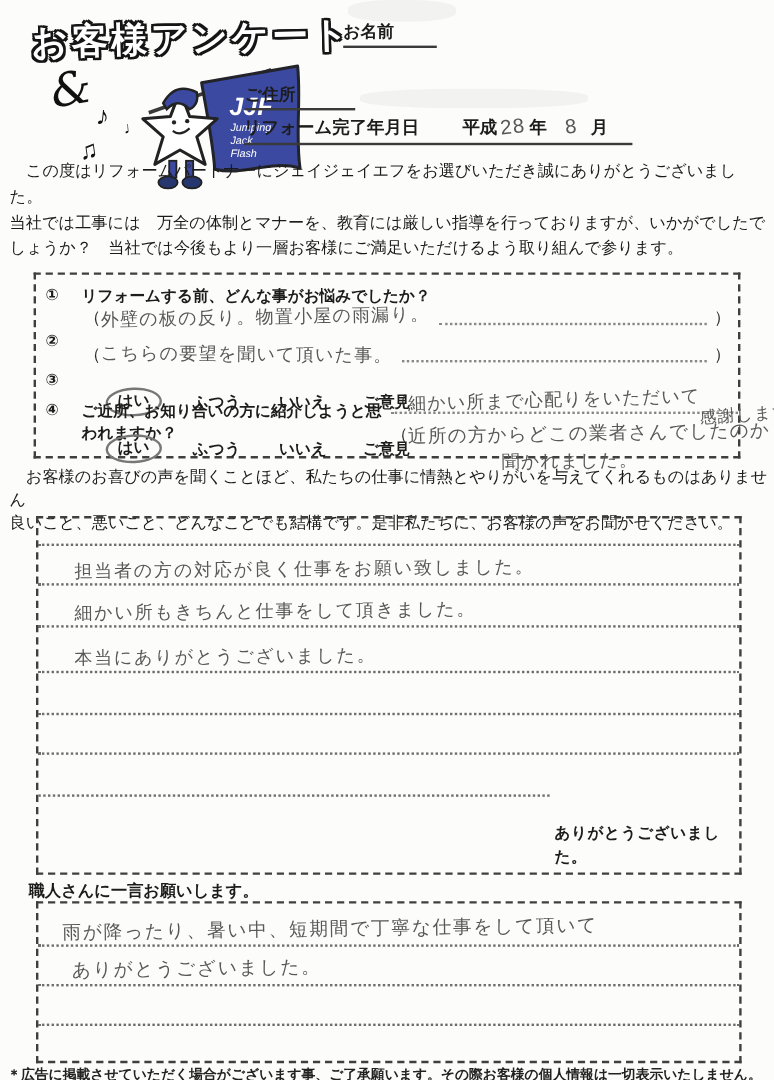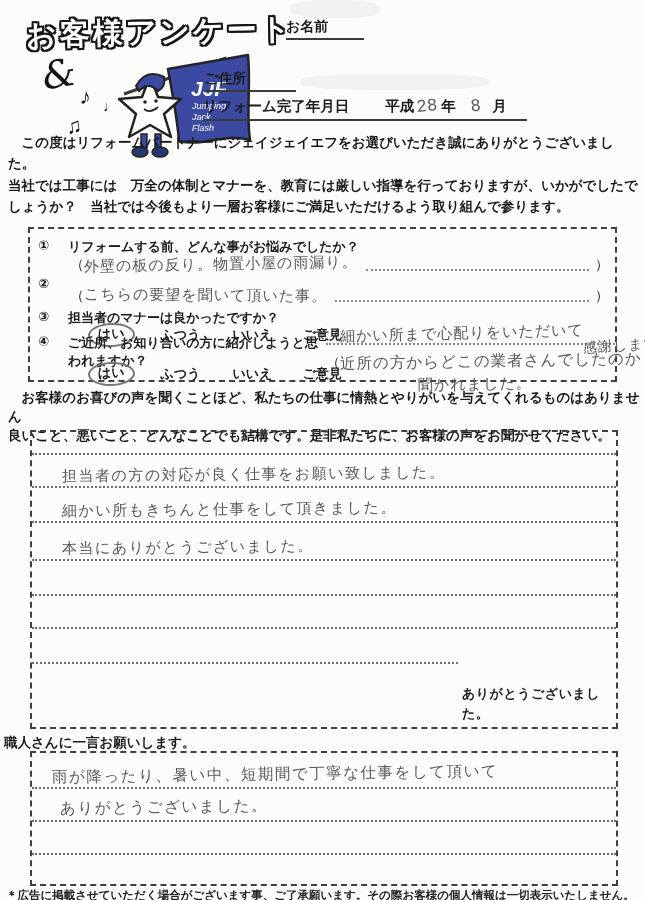"この度はリフォームパートナーにジェイジェイエフをお選びいただき誠にありがとうござ" .para { font-weight: 700 -> 400 }
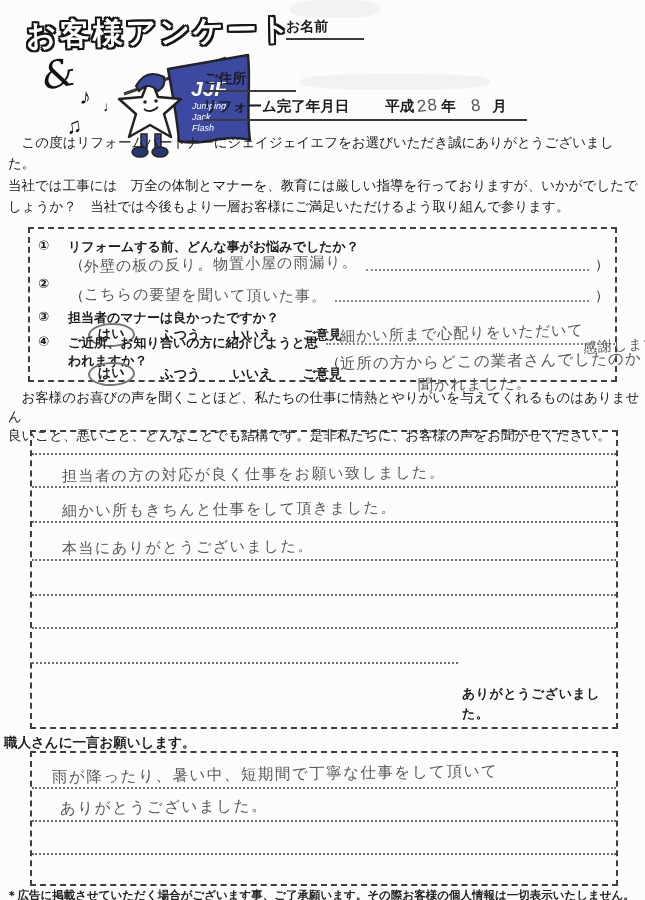"担当者のマナーは良かったですか？" span { html: <span>担当者のマナーは良かったですか？</span> -> none }
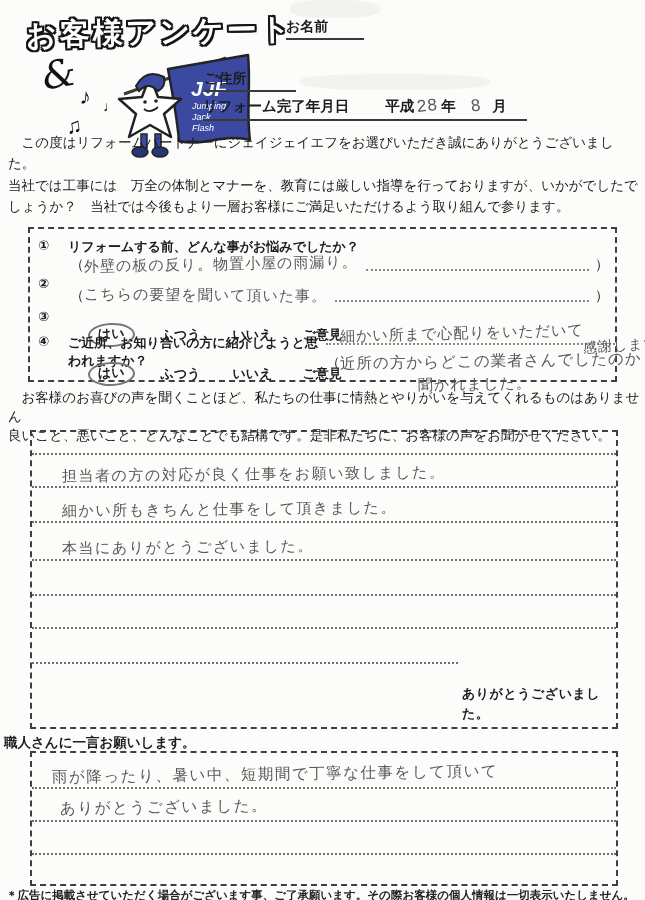"職人さんに一言お願いします。" .crafthead { left: 4px -> 24px }
